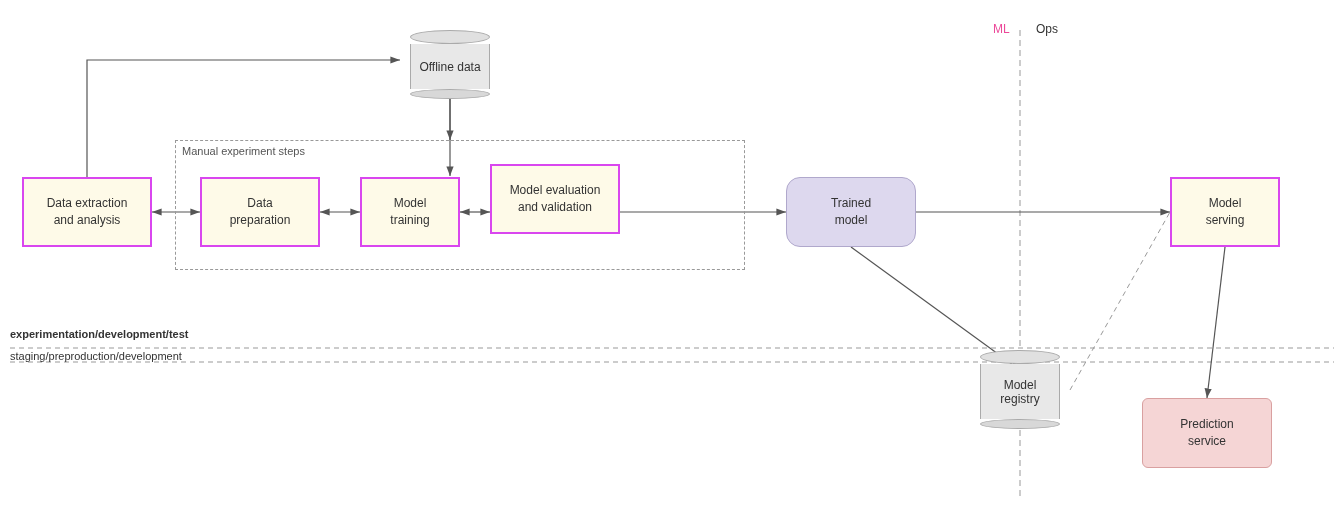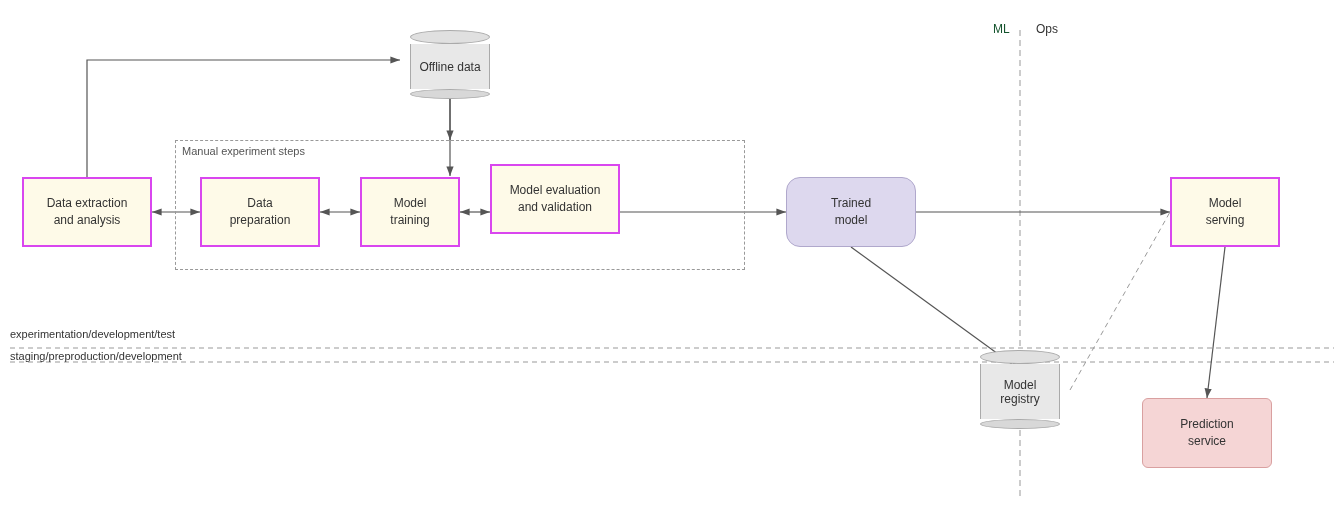"ML" span { color: #14532d -> #ec4899 }
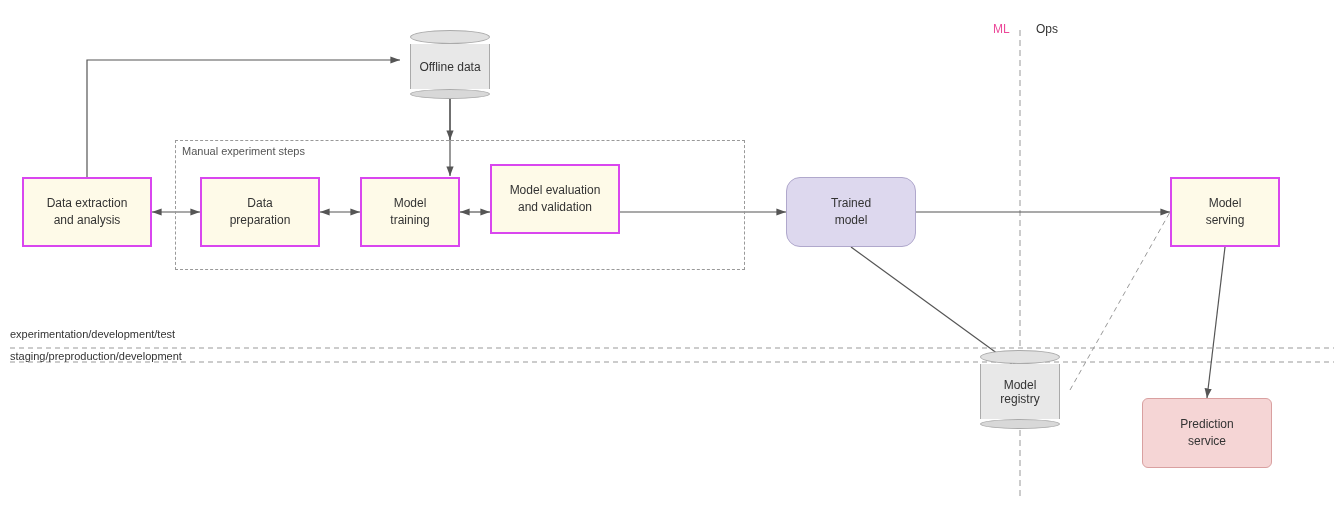"experimentation/development/test" span { font-weight: none -> bold }
